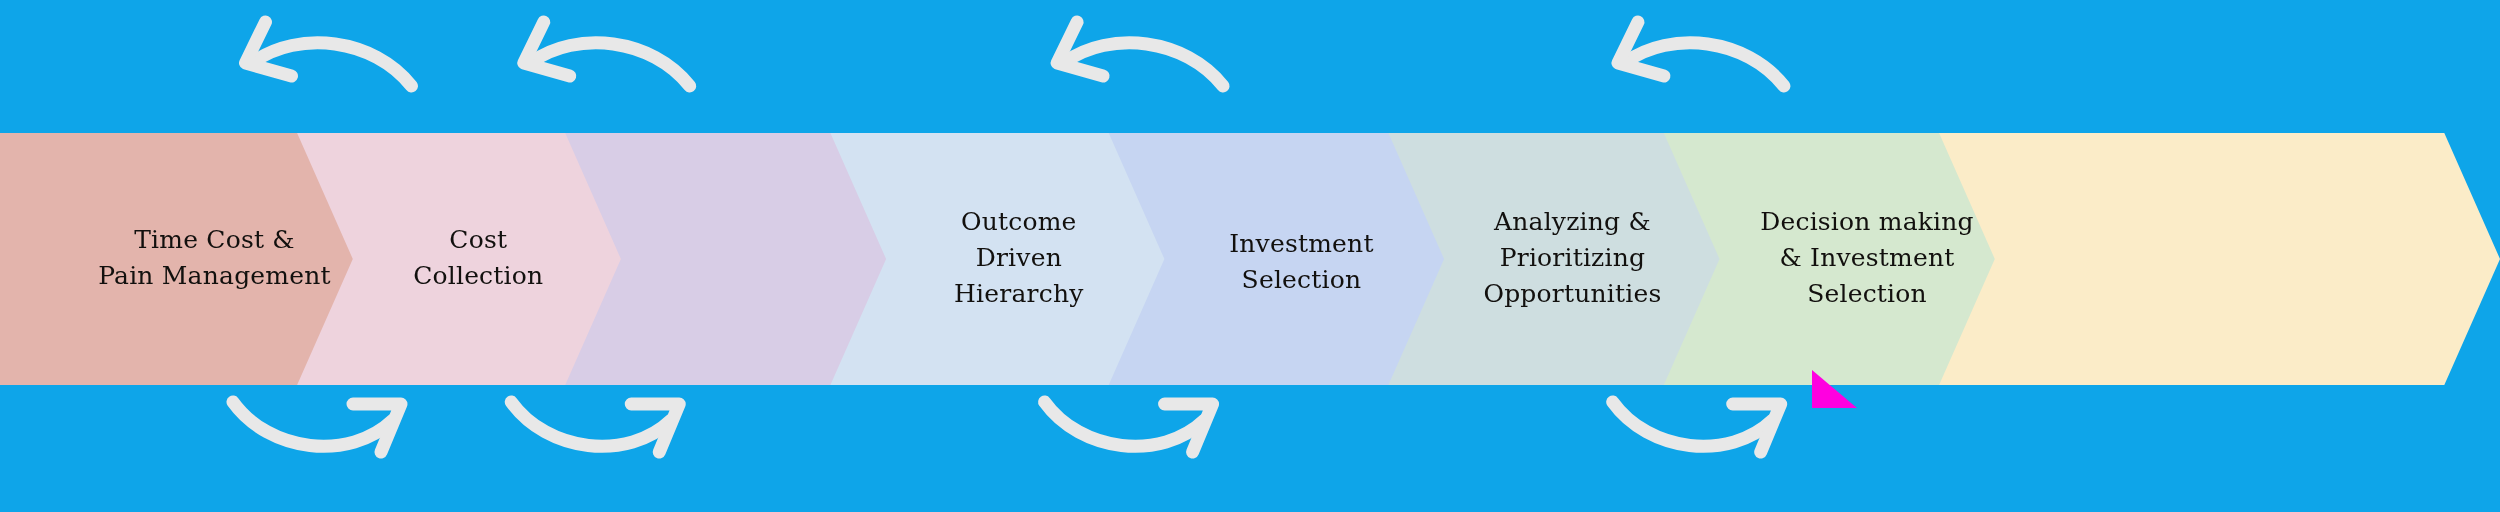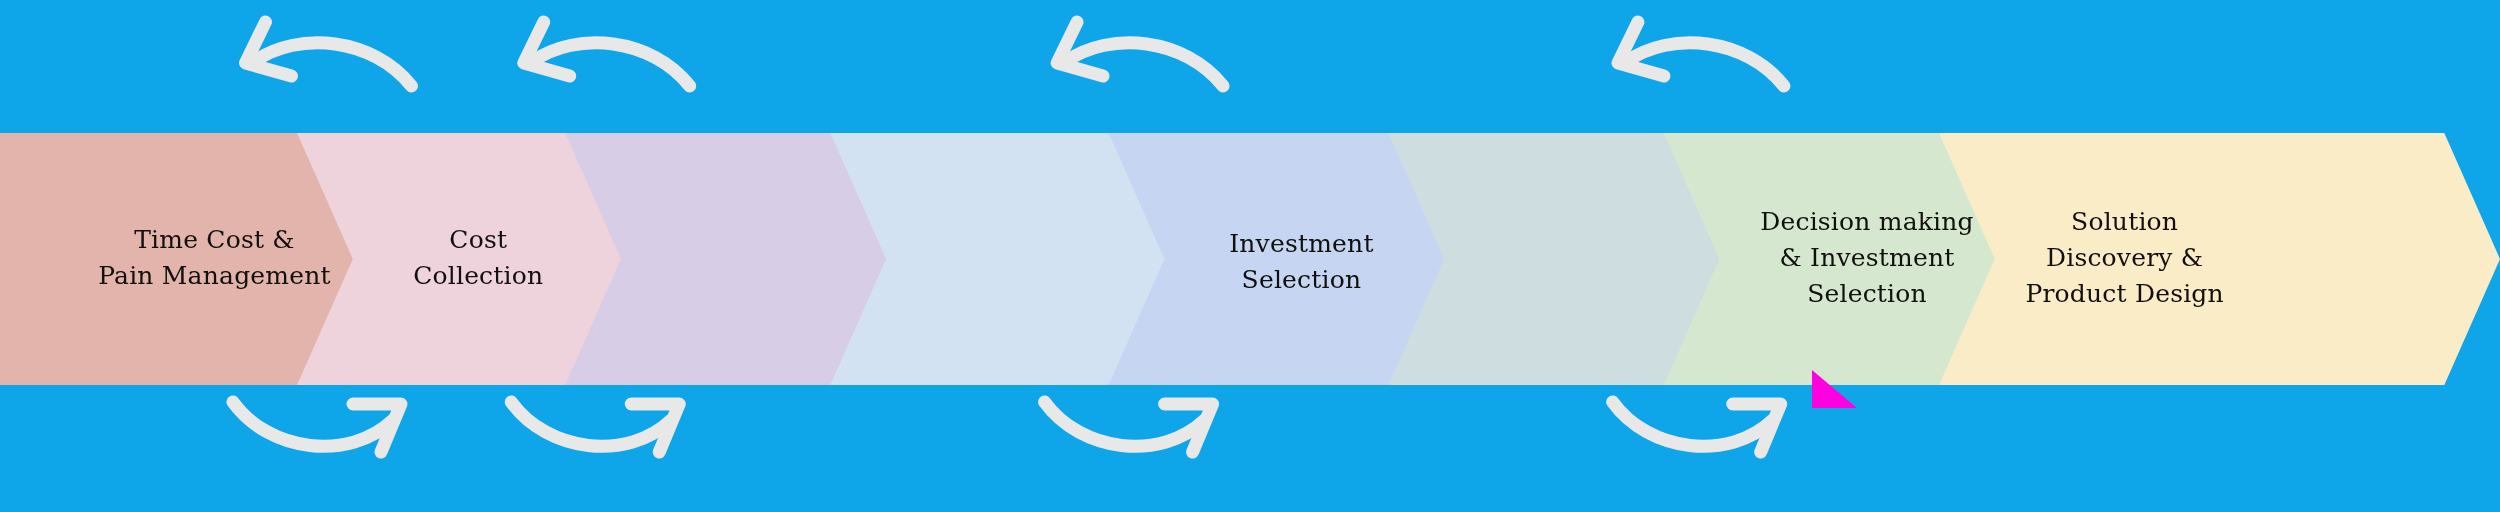"Outcome" div.step-label { html: none -> <div>Outcome Driven Hierarchy</div> }
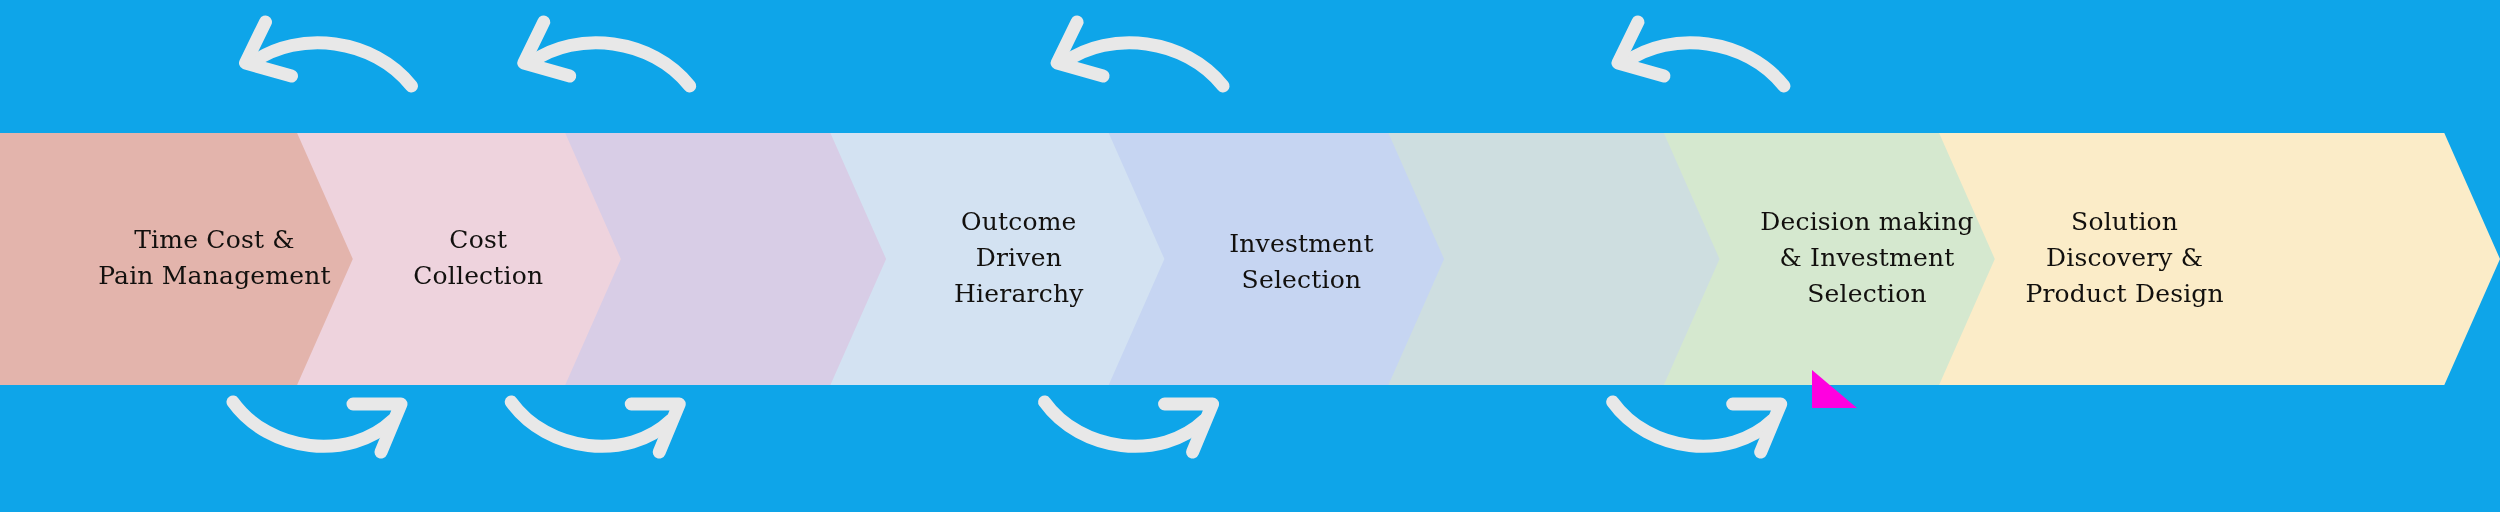"Analyzing &" div.step-label { html: none -> <div>Analyzing &amp; Prioritizing Opportunities</div> }
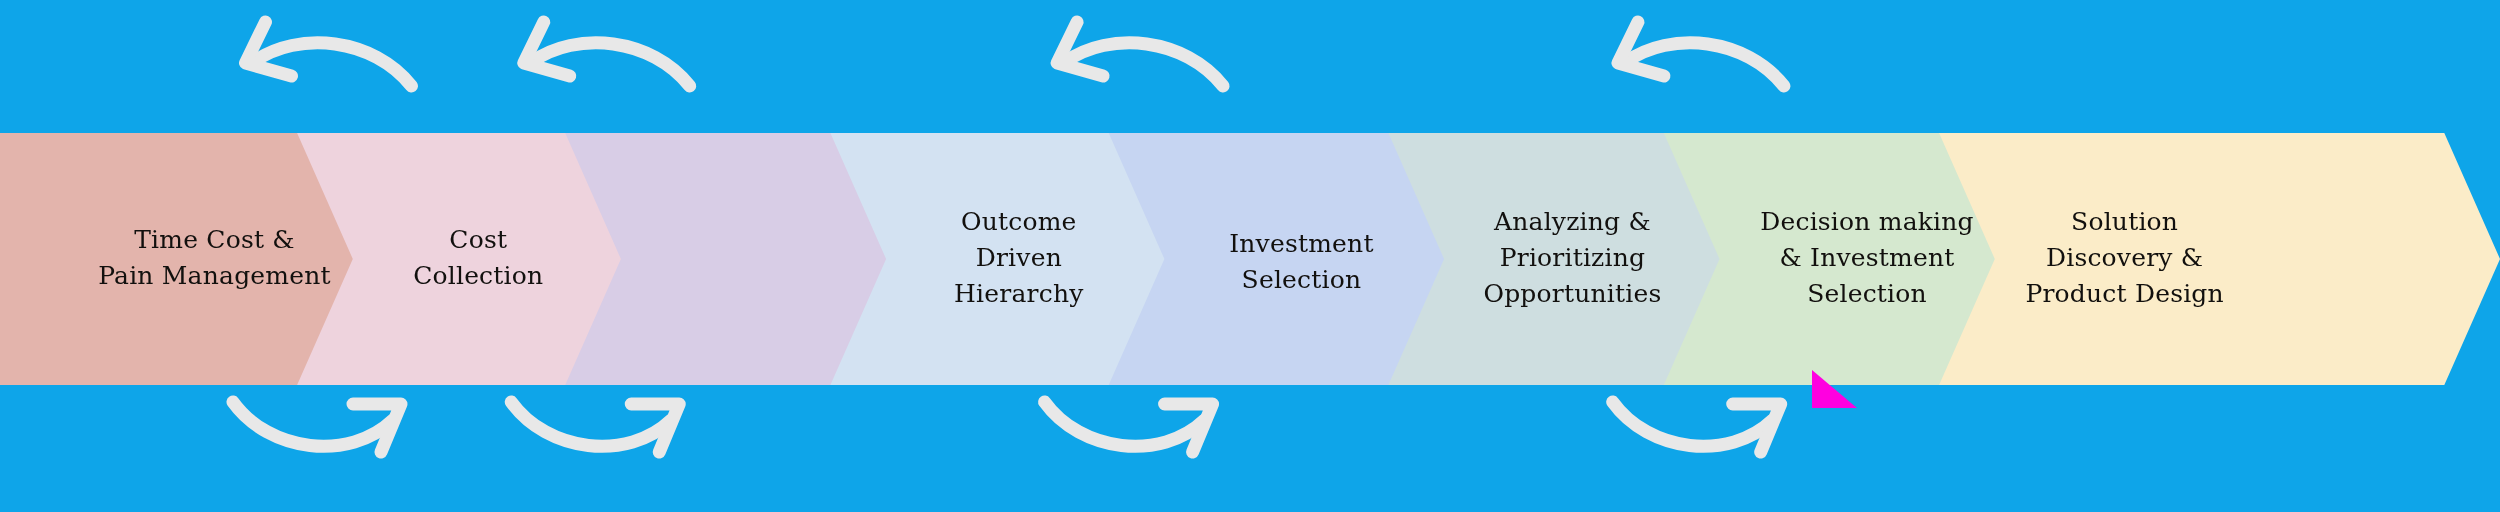"Solution" div.step-label { html: <div>Solution Discovery &amp; Product Design</div> -> none }
